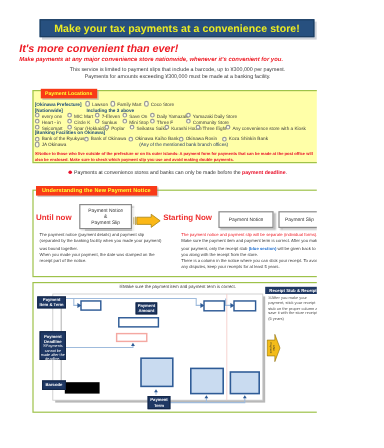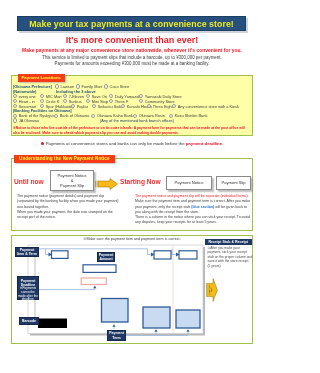"Make your tax payments at" .page { margin-left: none -> 16px }
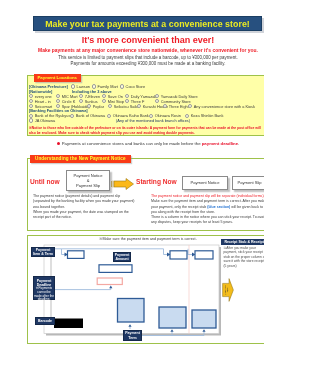"It's more convenient than ever!" .subhead { font-style: none -> italic; text-align: center -> none }
